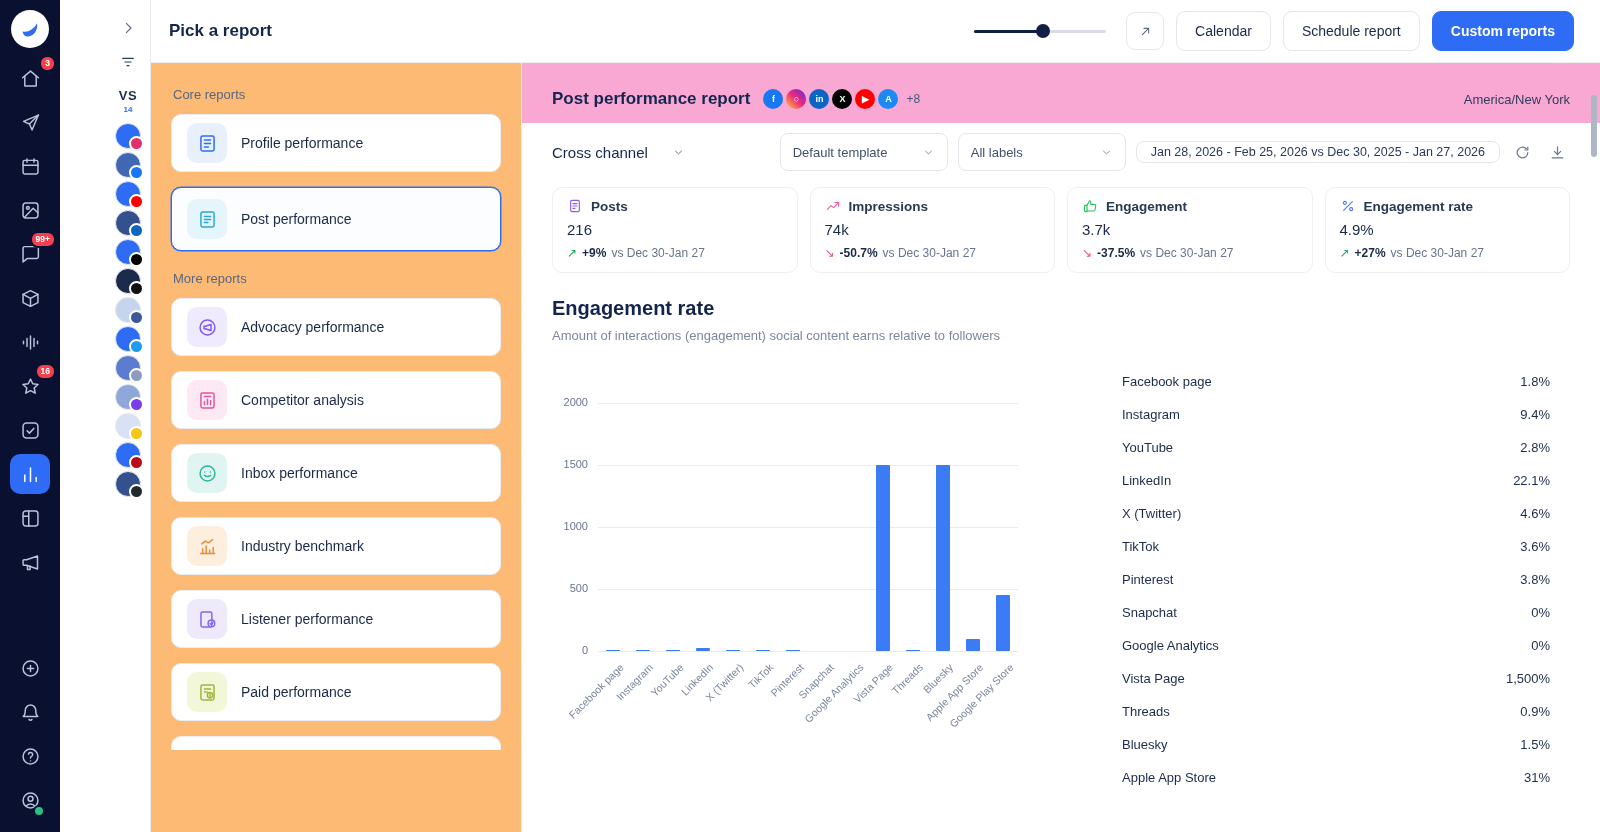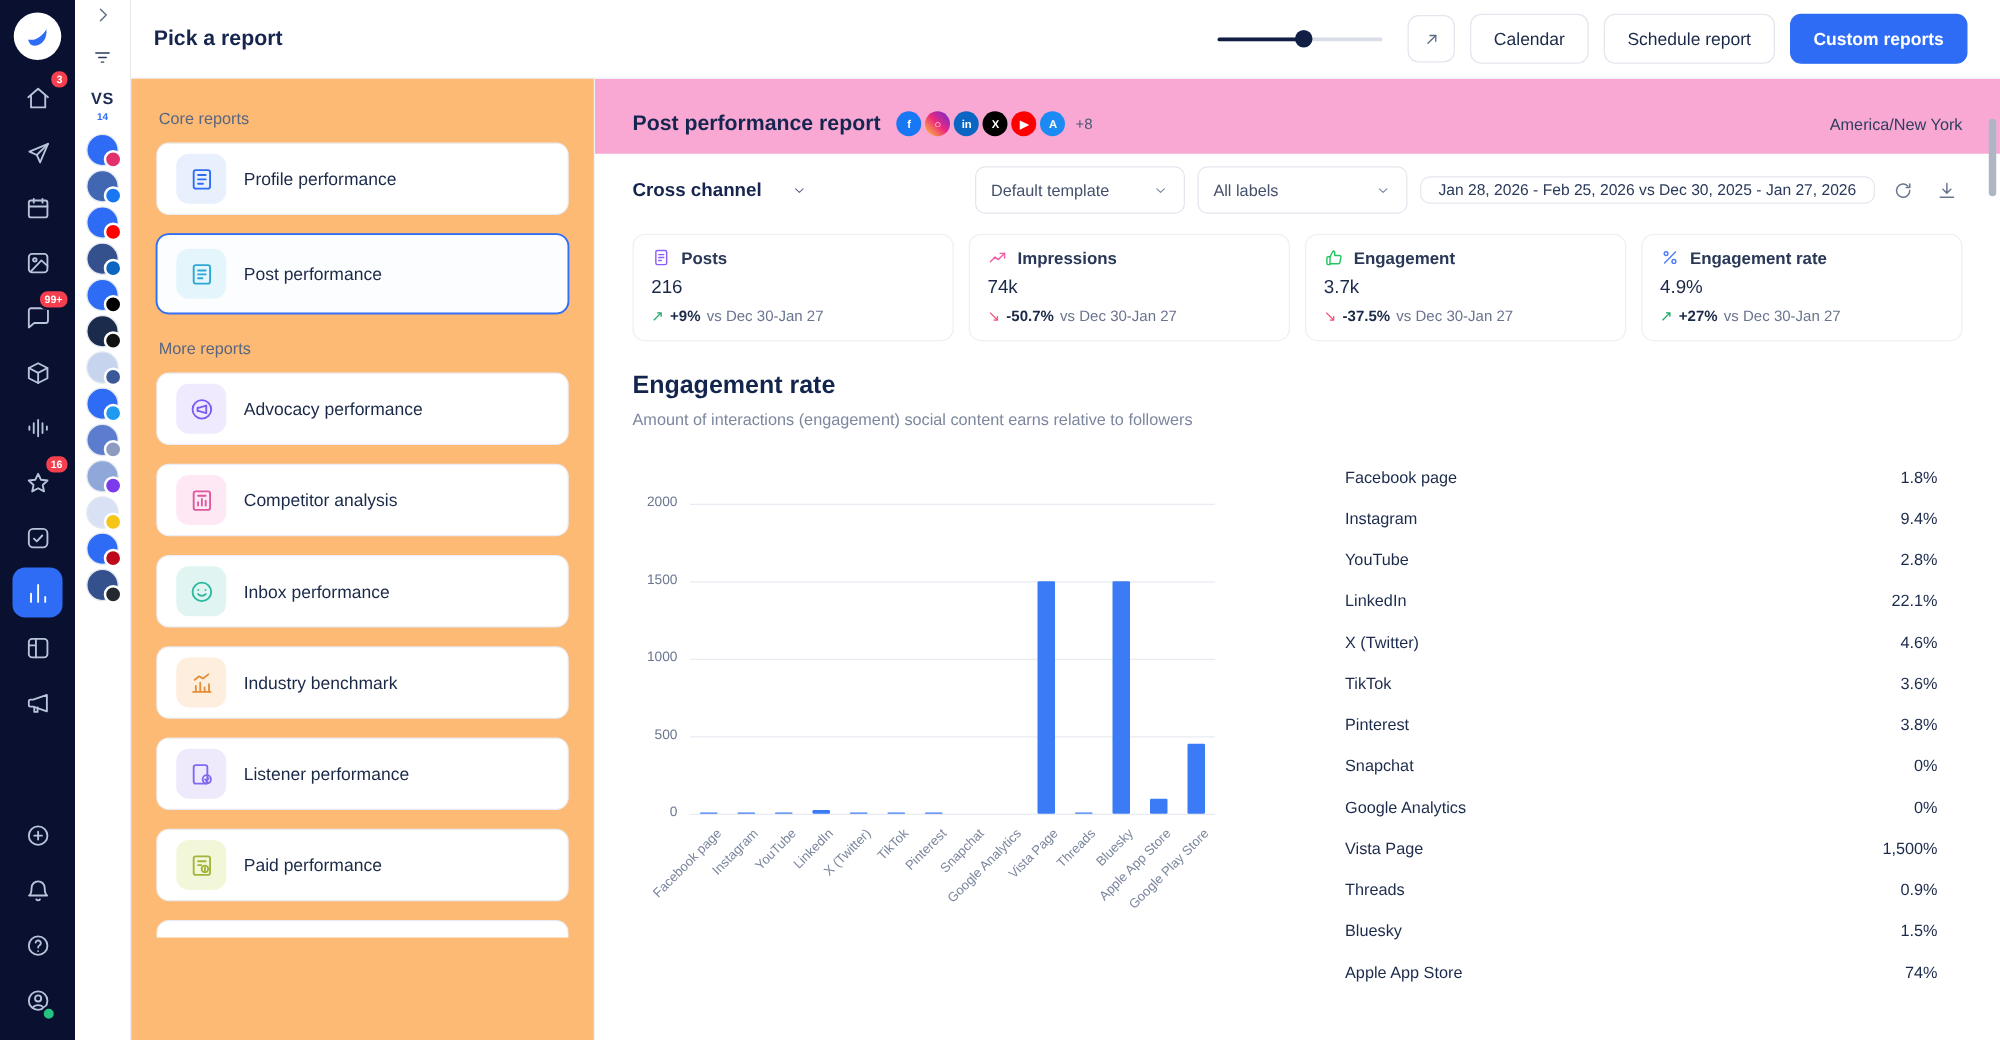"VS" .profile-rail { margin-left: none -> 46px; padding-top: none -> 16px }
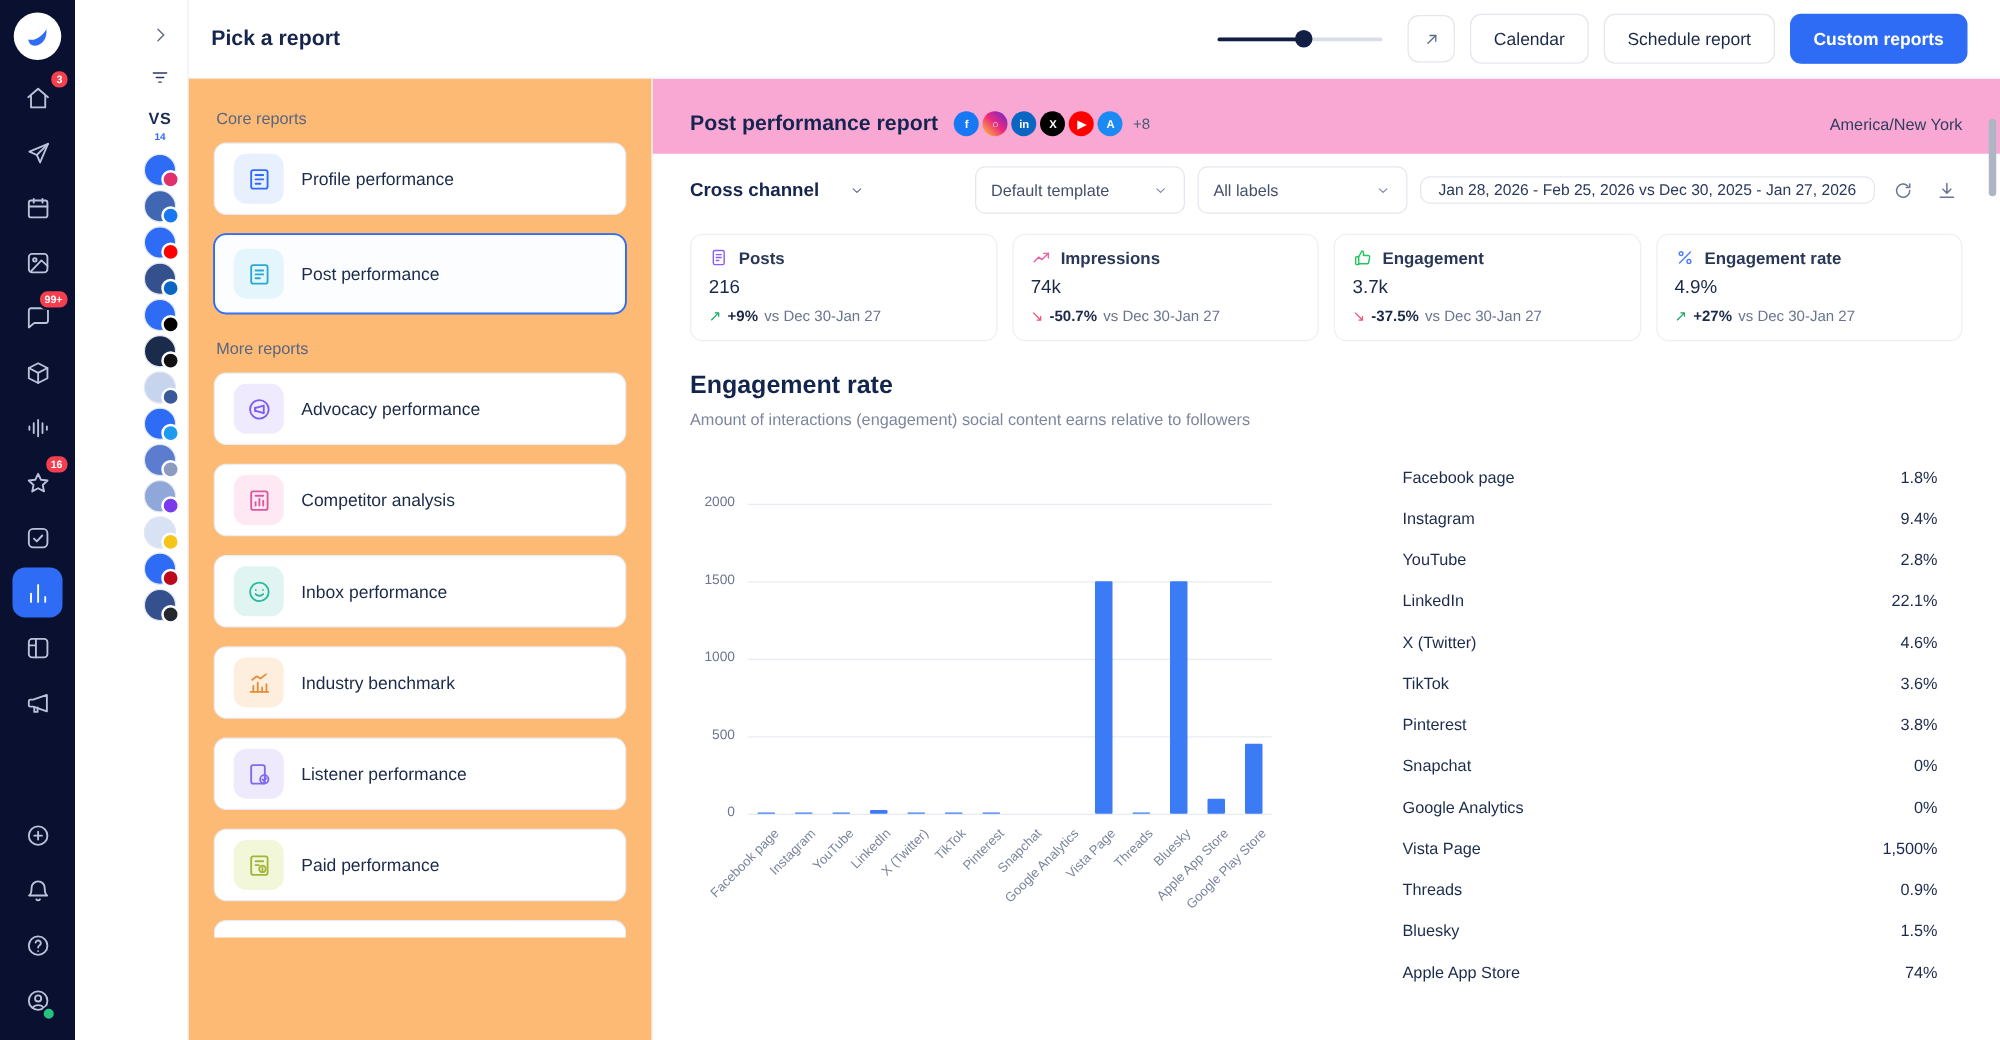"Cross channel" .cross-channel { font-weight: 700 -> 400 }
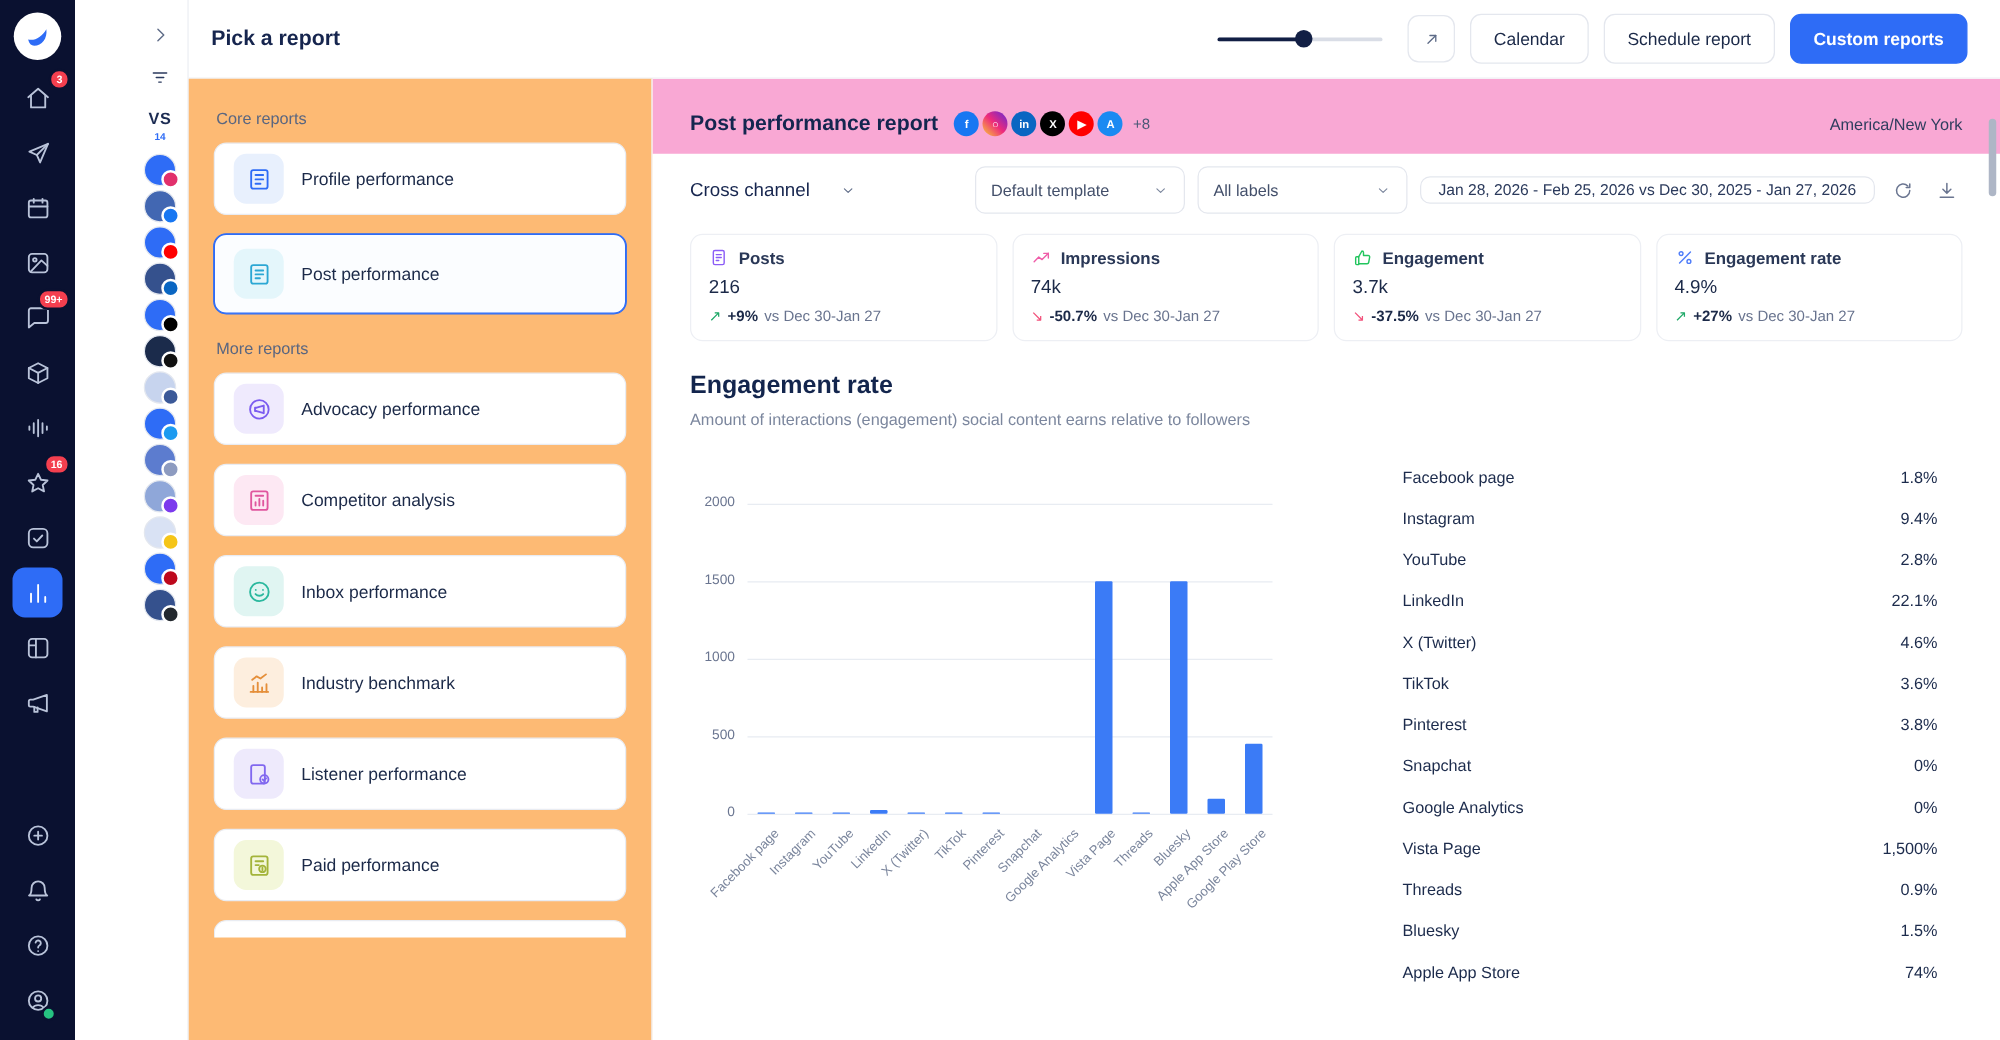"74%" span.rate-val { text: 74% -> 31% }
